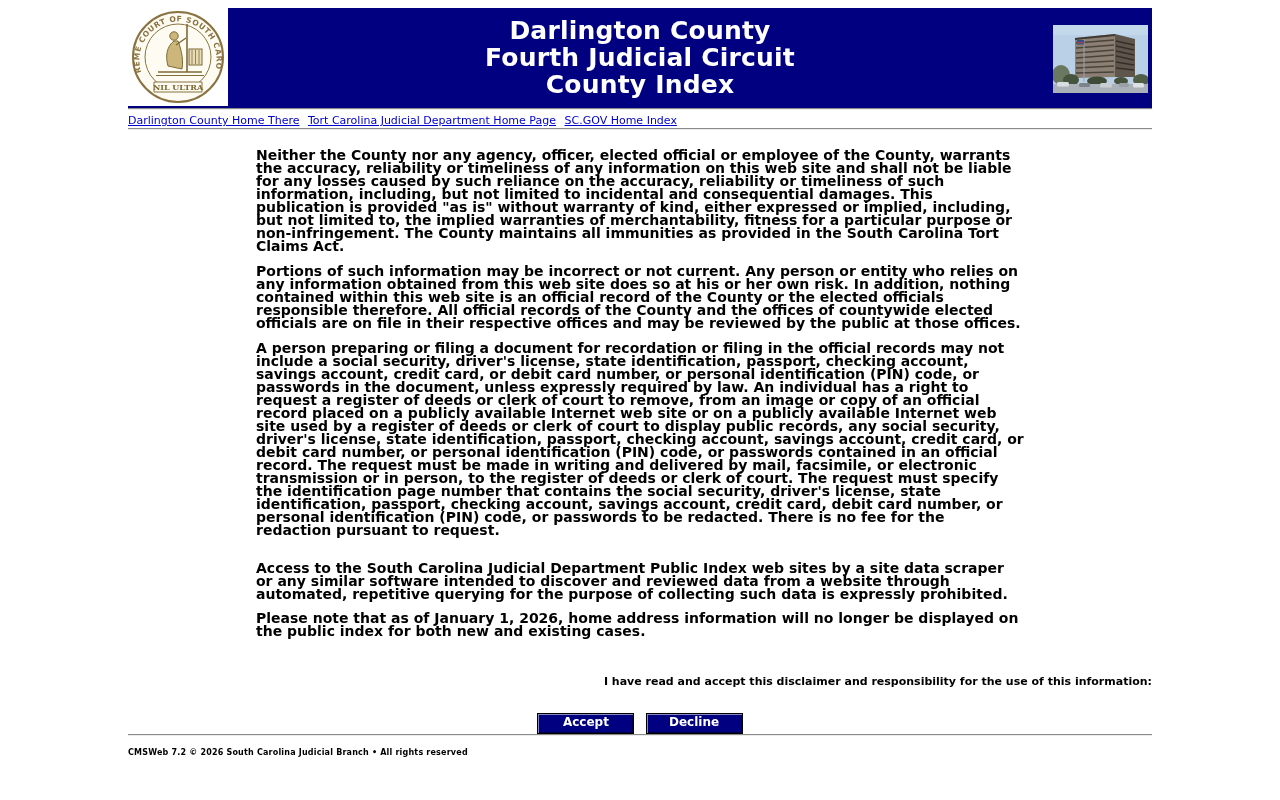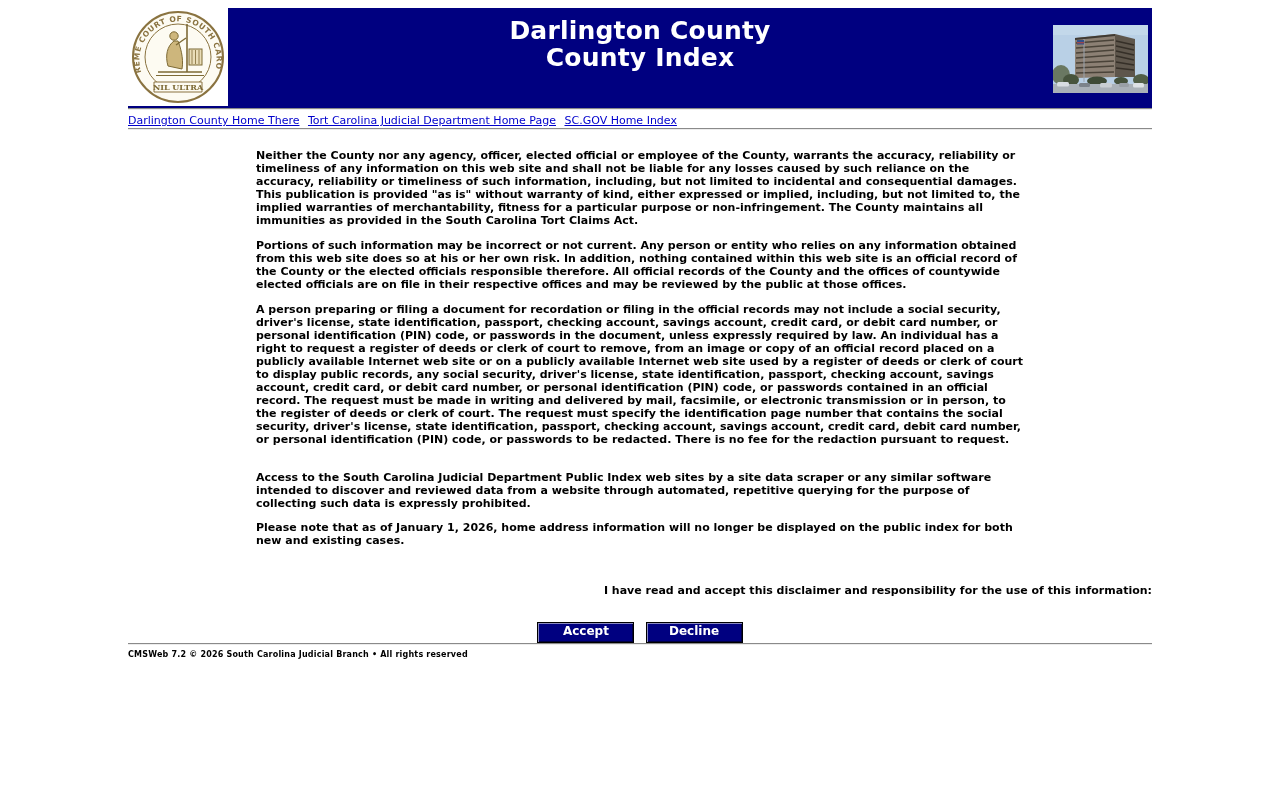"Fourth Judicial Circuit" div { html: none -> <div>Fourth Judicial Circuit</div> }
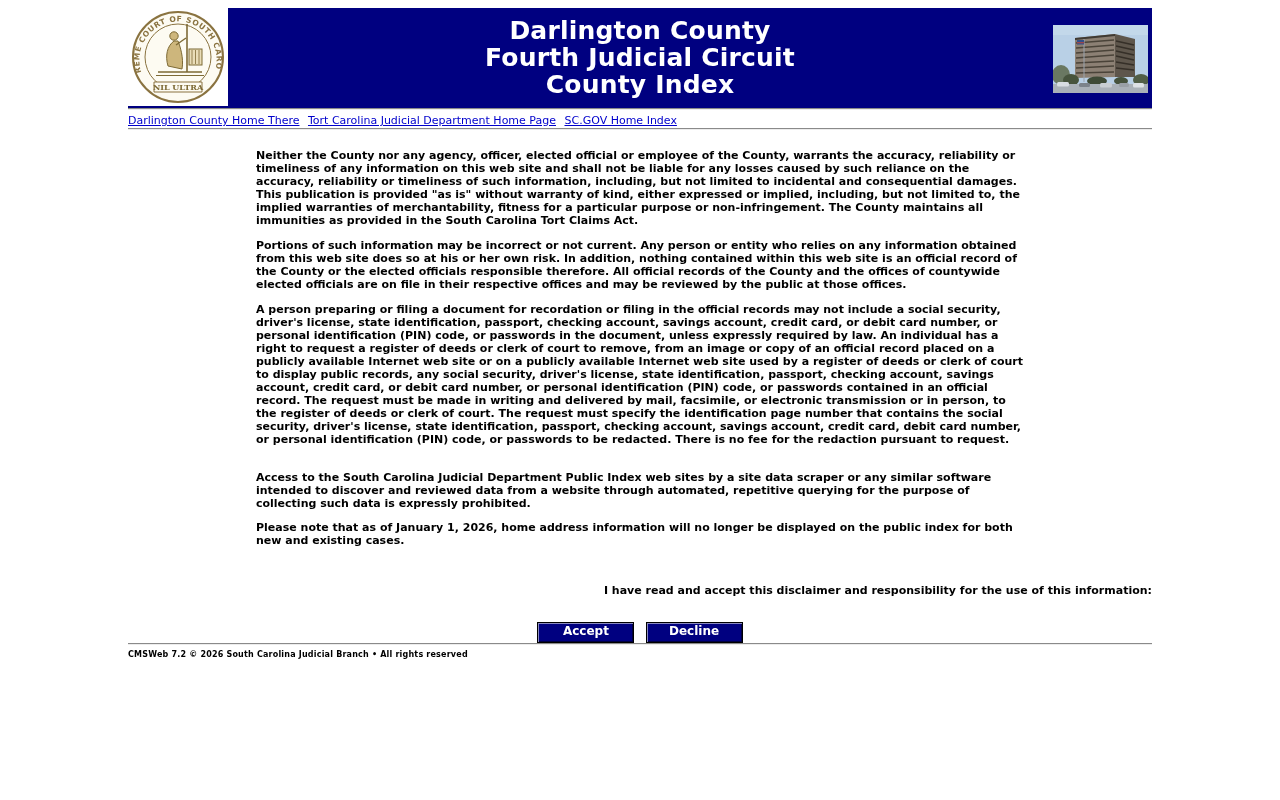"Neither the County nor any" .content { font-size: 11px -> 14px }
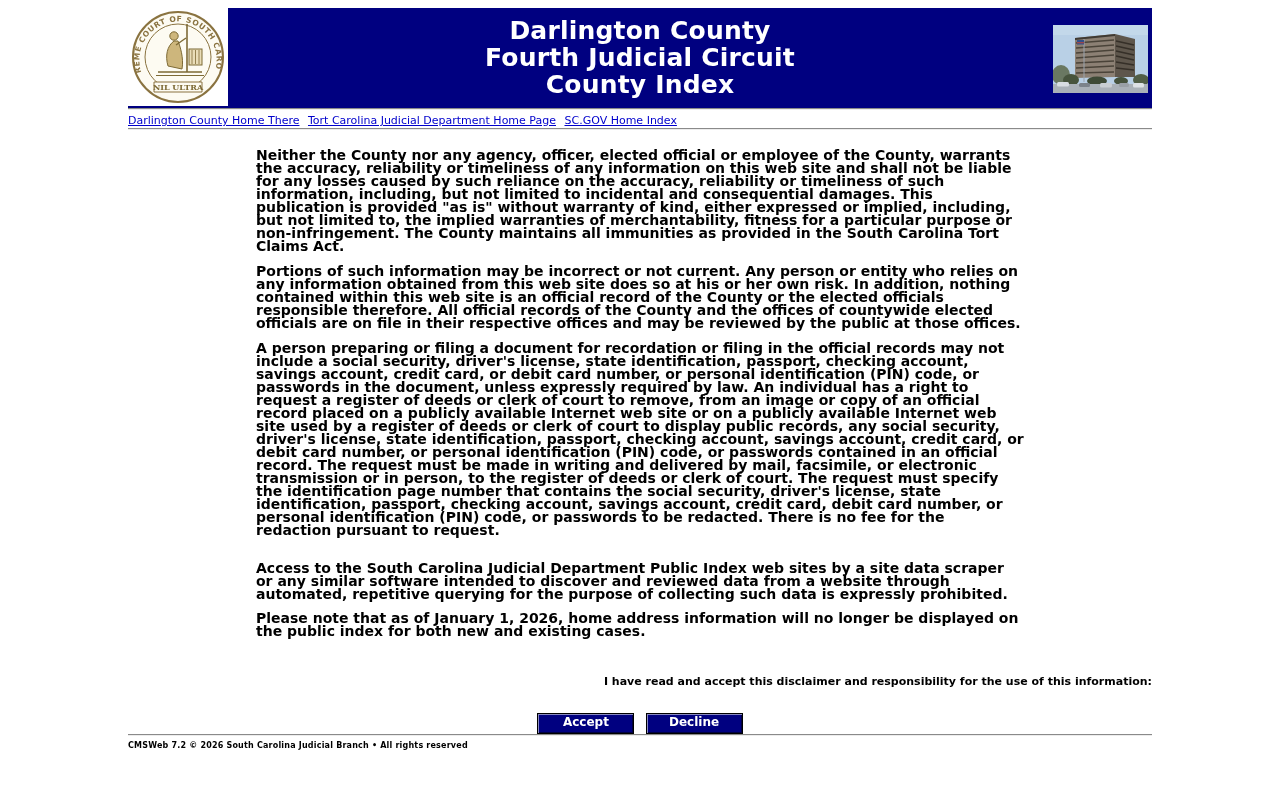"CMSWeb 7.2 © 2026 South" .footer { margin-top: 5px -> 12px }
